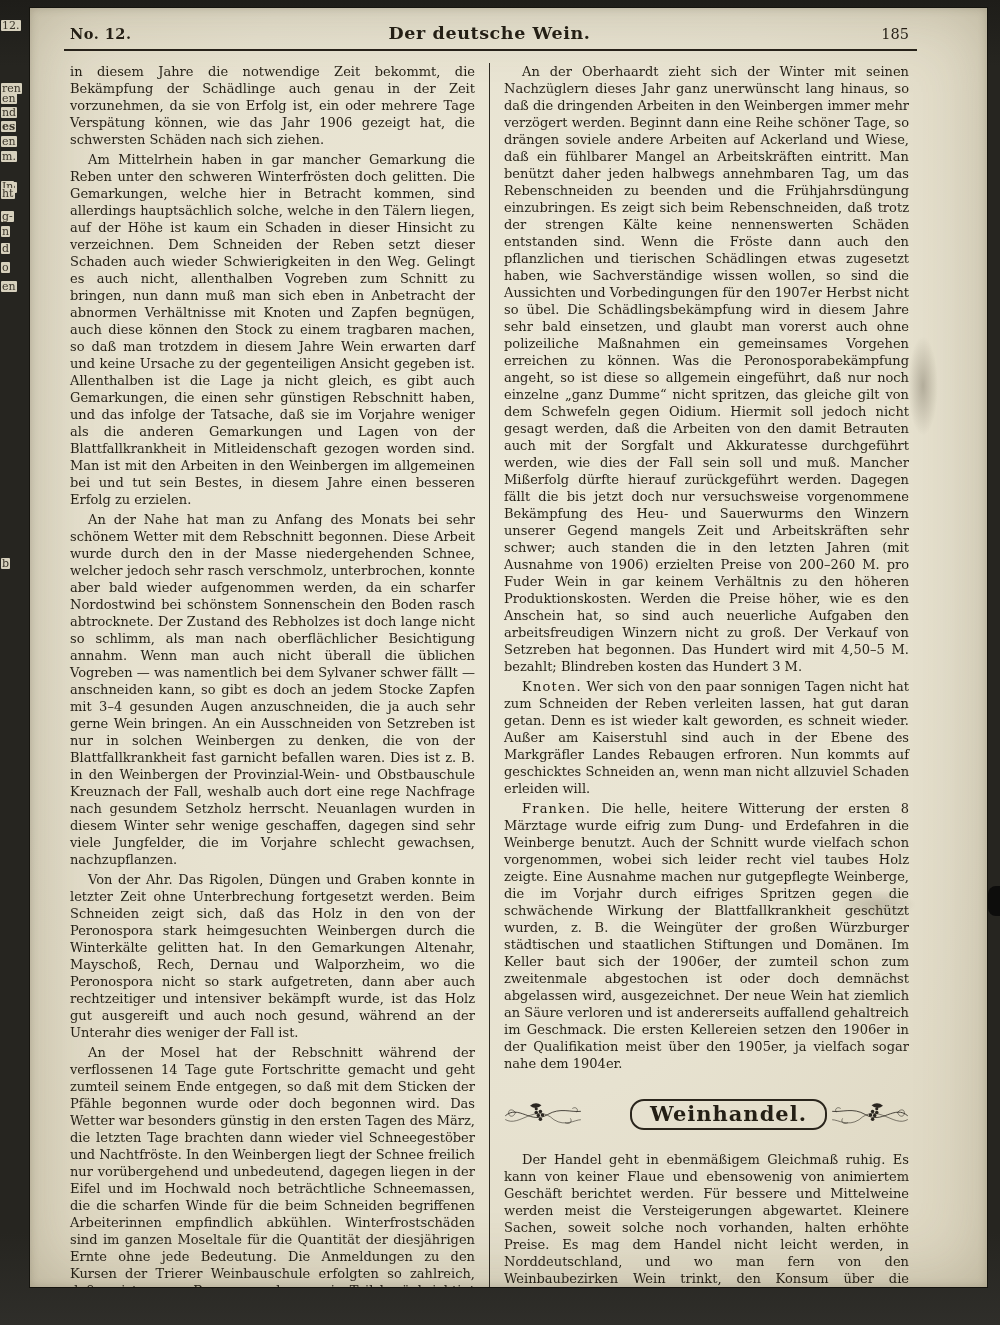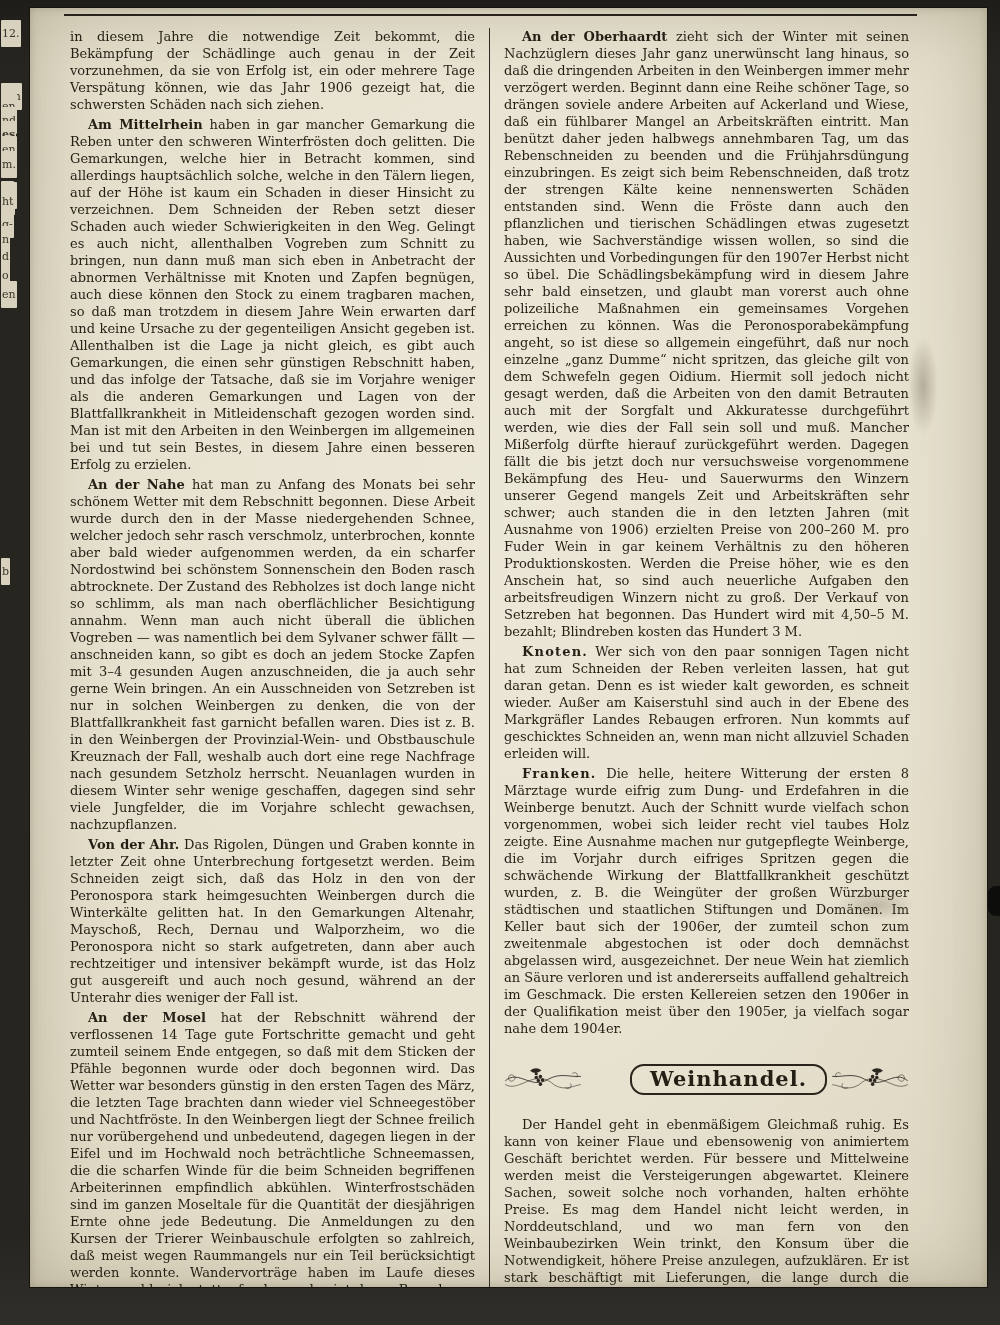"12." .edge-frag { padding: 8px 1px -> 0 1px }
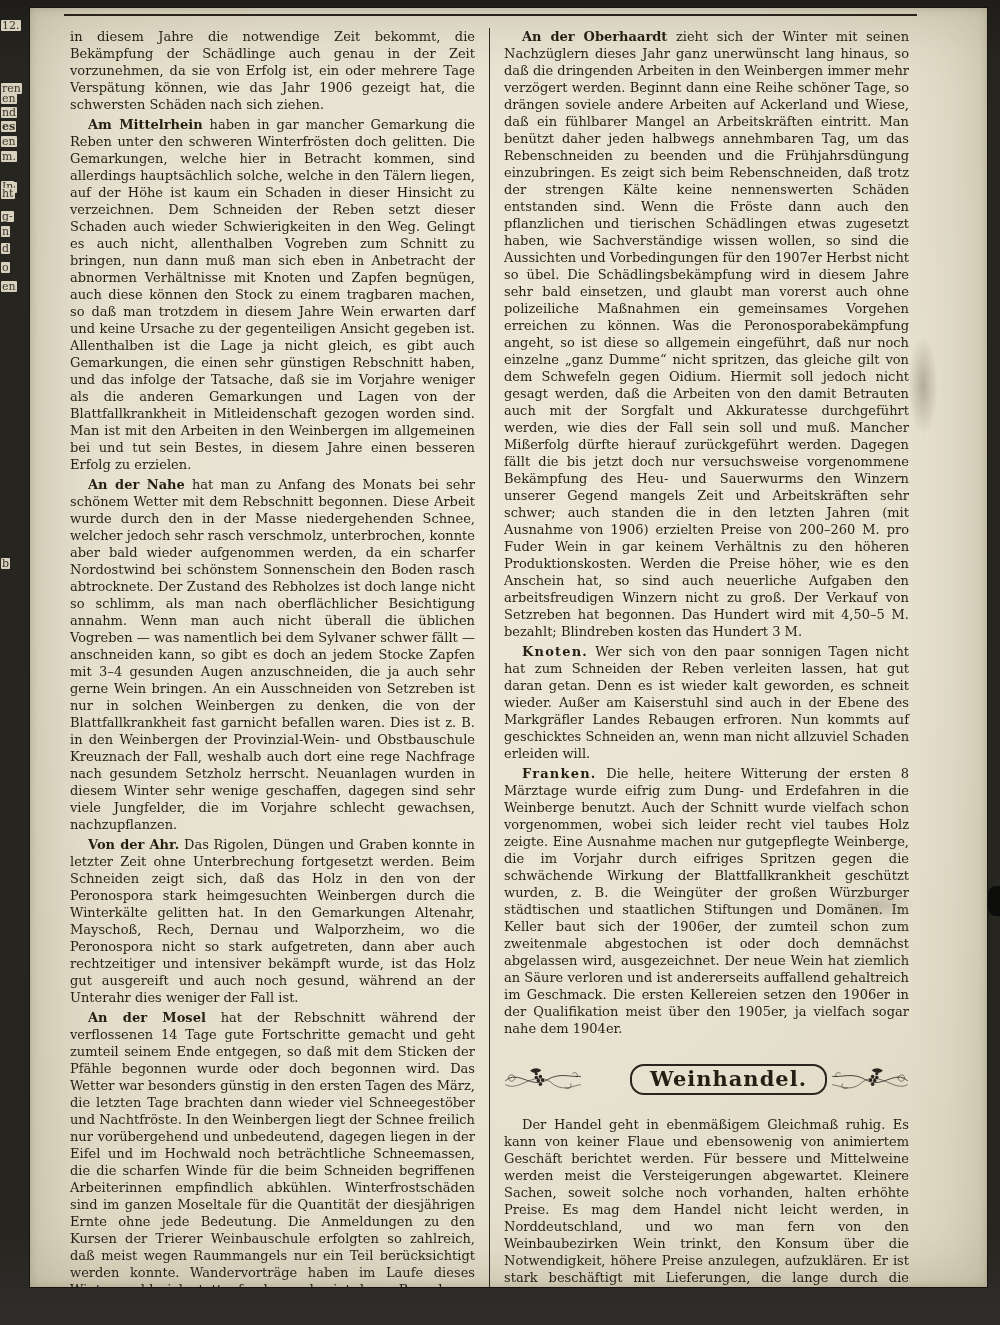"No. 12." div.masthead { html: none -> <div> <span>No. 12.</span> <span>Der deutsche Wein.</span> <span>185</span> </div> }
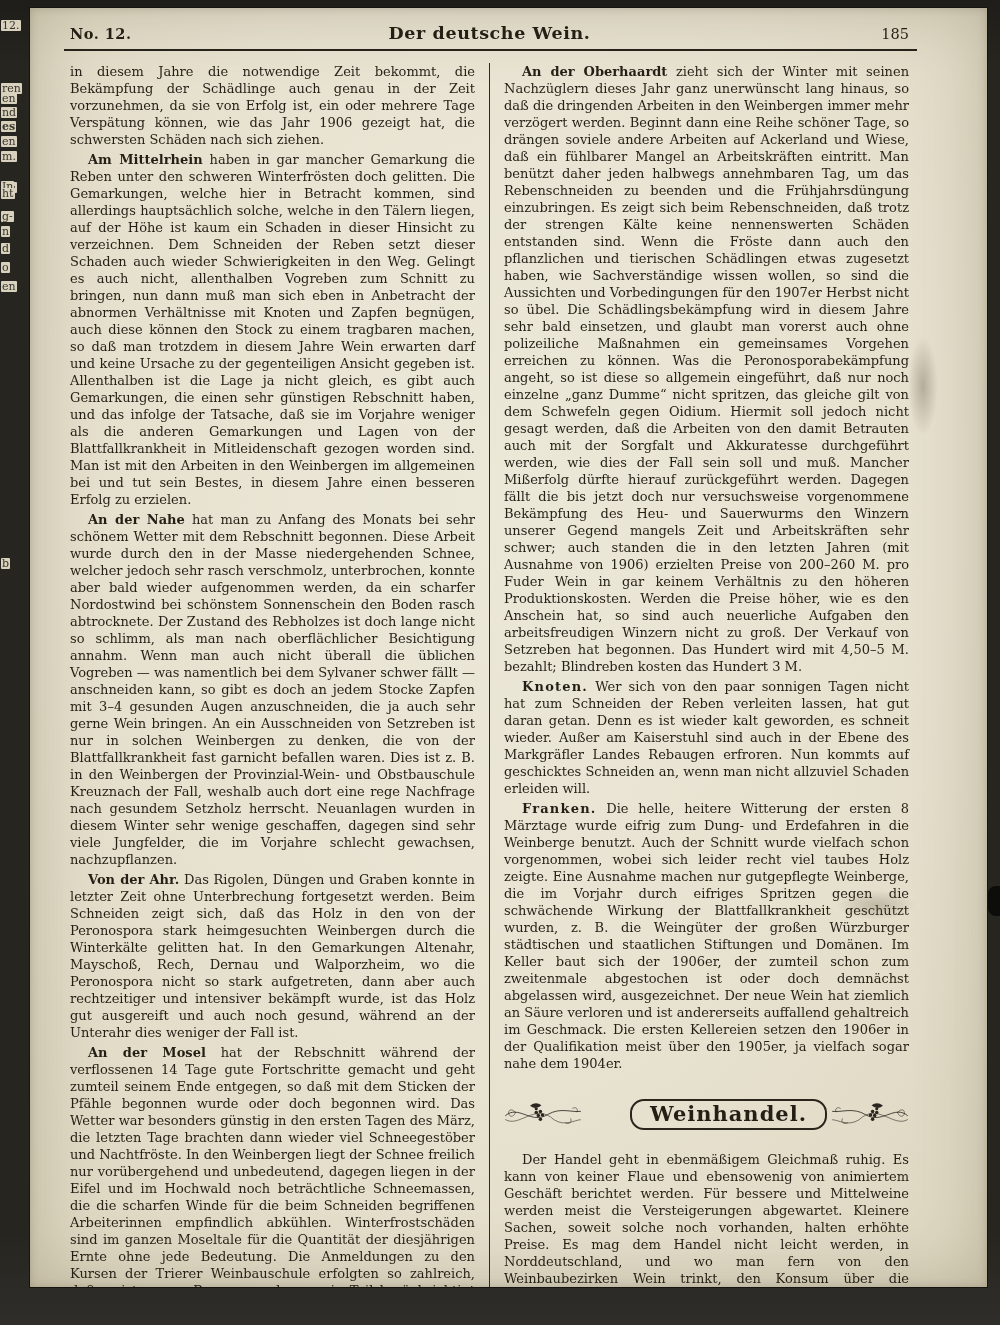"An der Oberhaardt" .lead { font-weight: bold -> normal }
